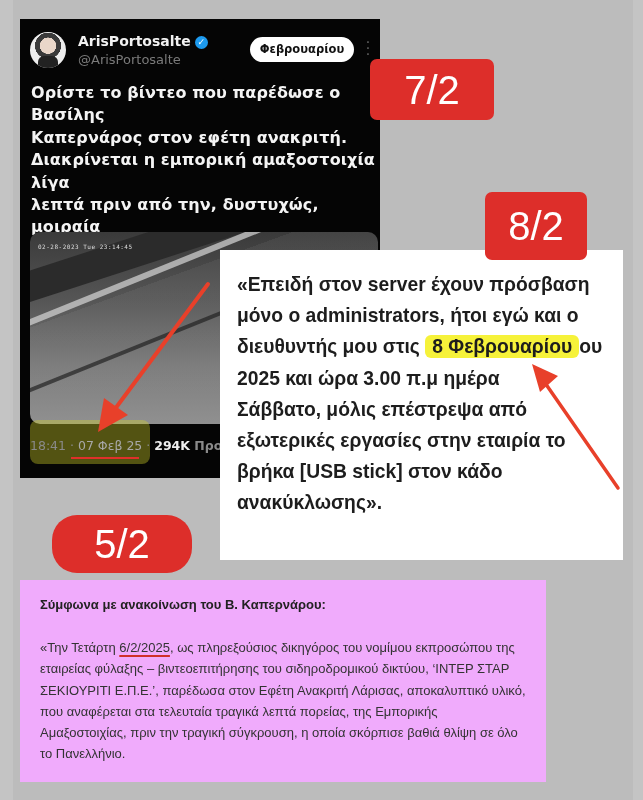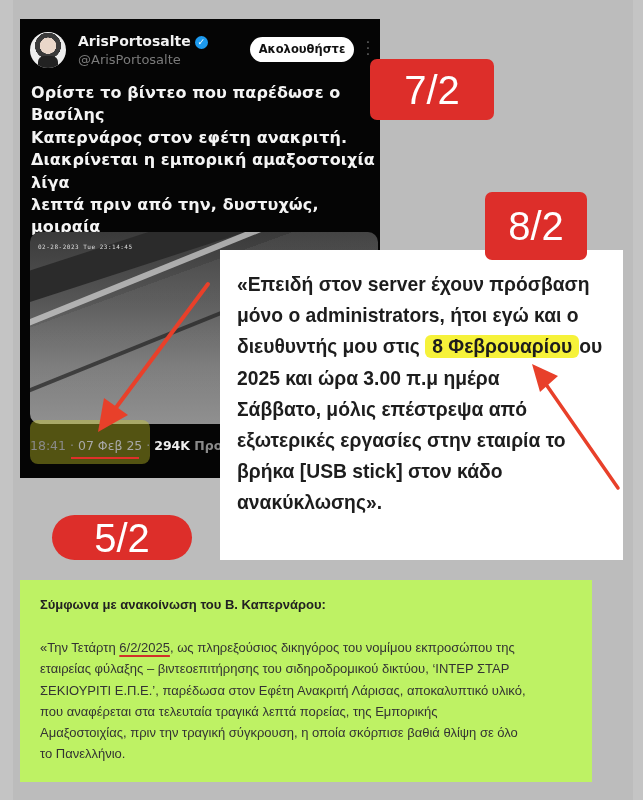"Ακολουθήστε" button.follow-btn { text: Ακολουθήστε -> Φεβρουαρίου }
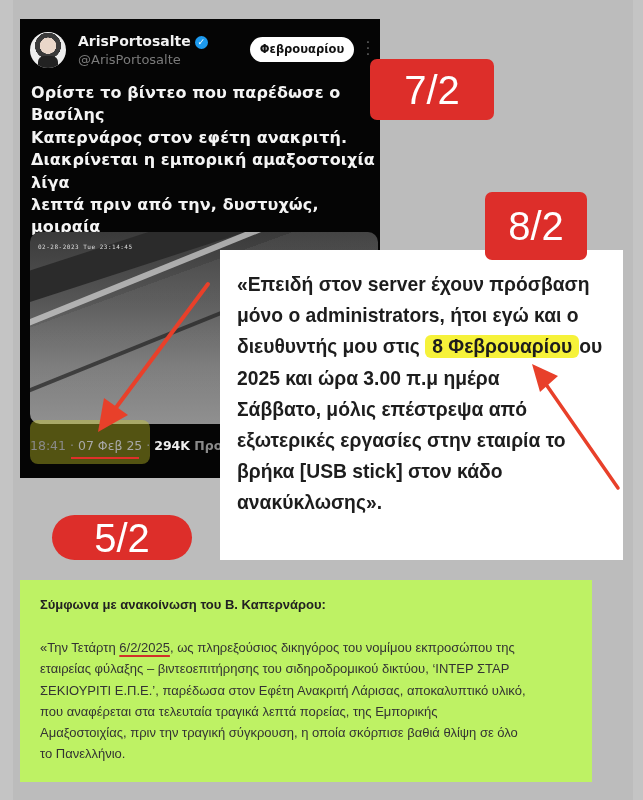"5/2" .label-52 { height: 45px -> 58px }
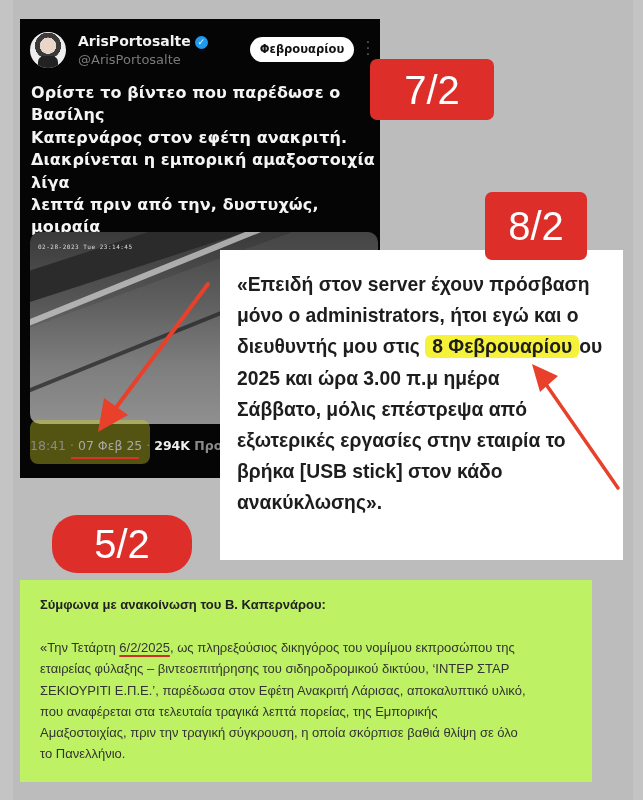"Σύμφωνα με ανακοίνωση του Β." .article { background: #bef264 -> #f0abfc; width: 572px -> 526px }
